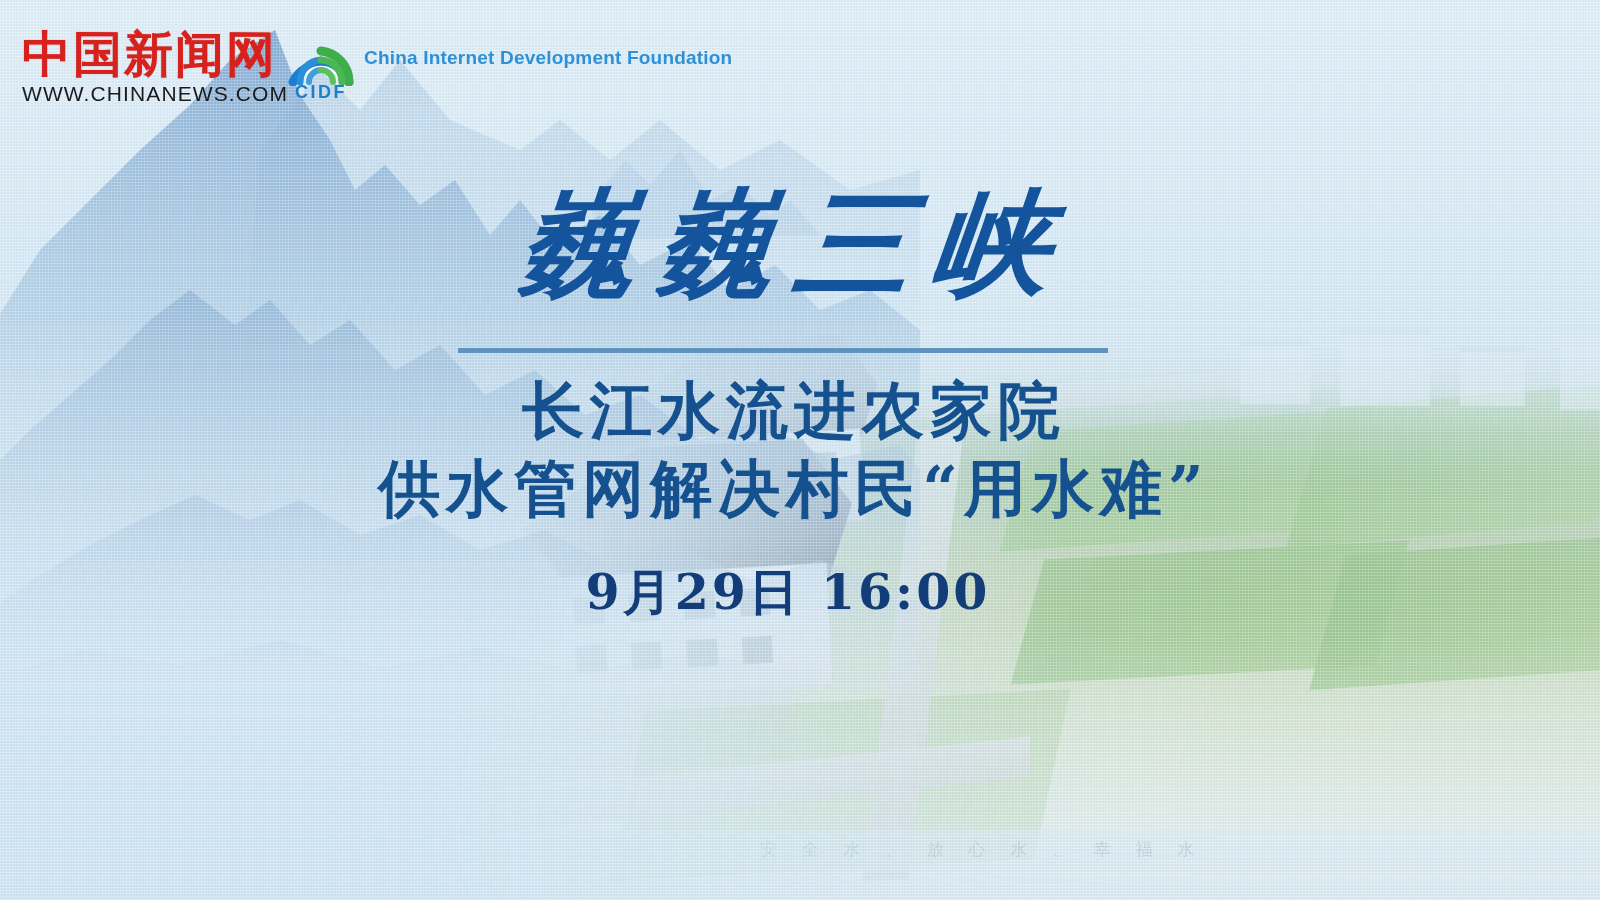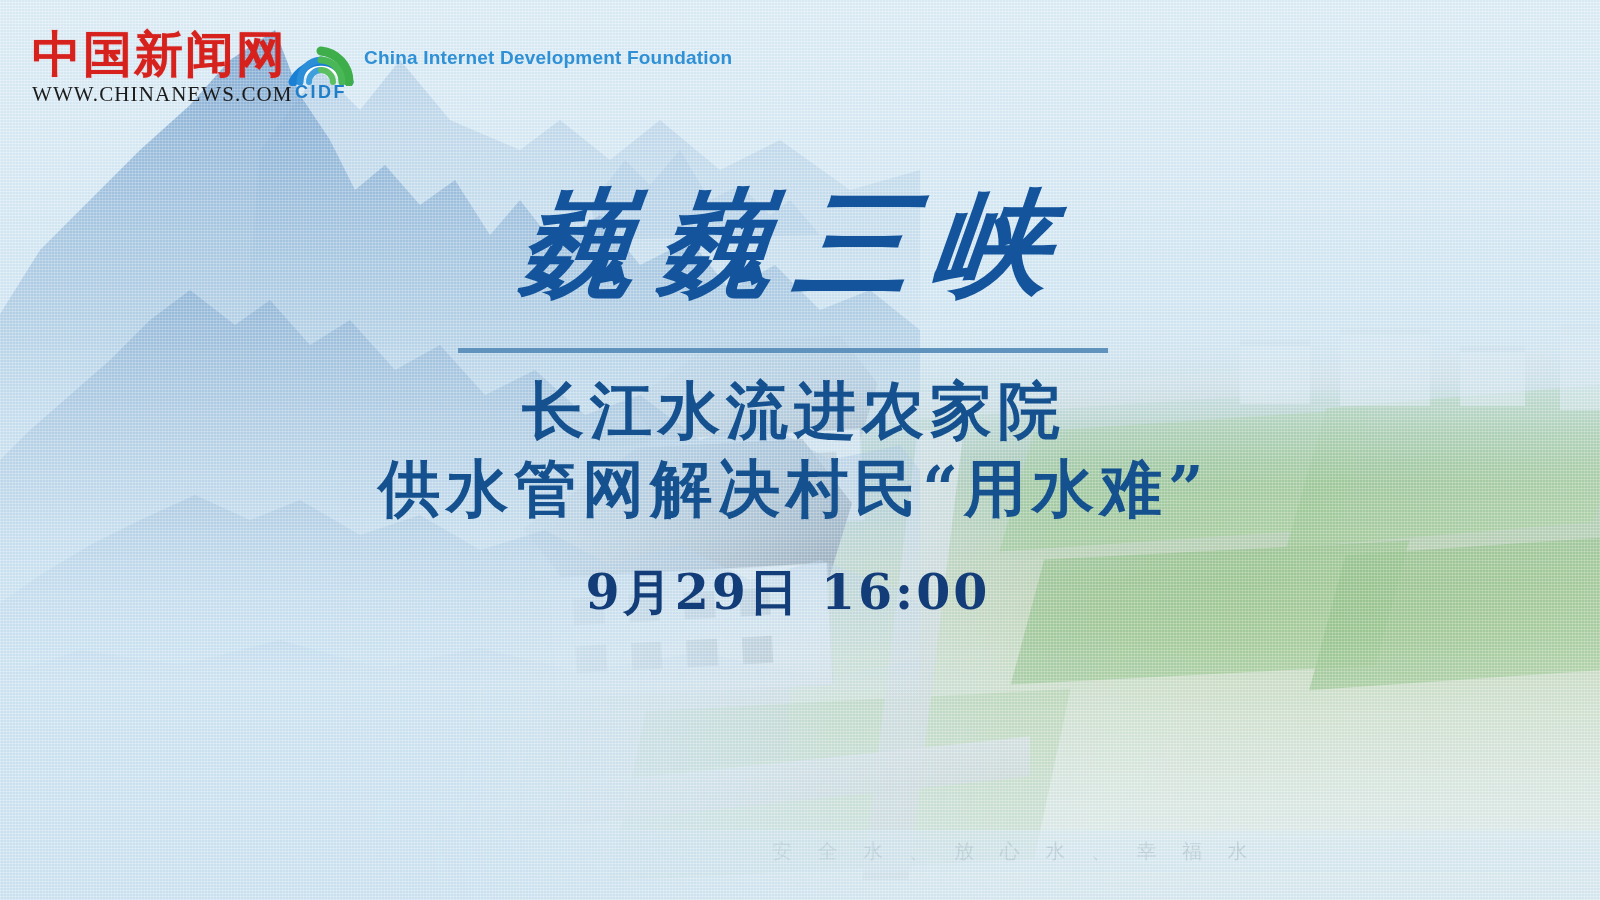"中国新闻网" .cn-logo { left: 32px -> 22px }
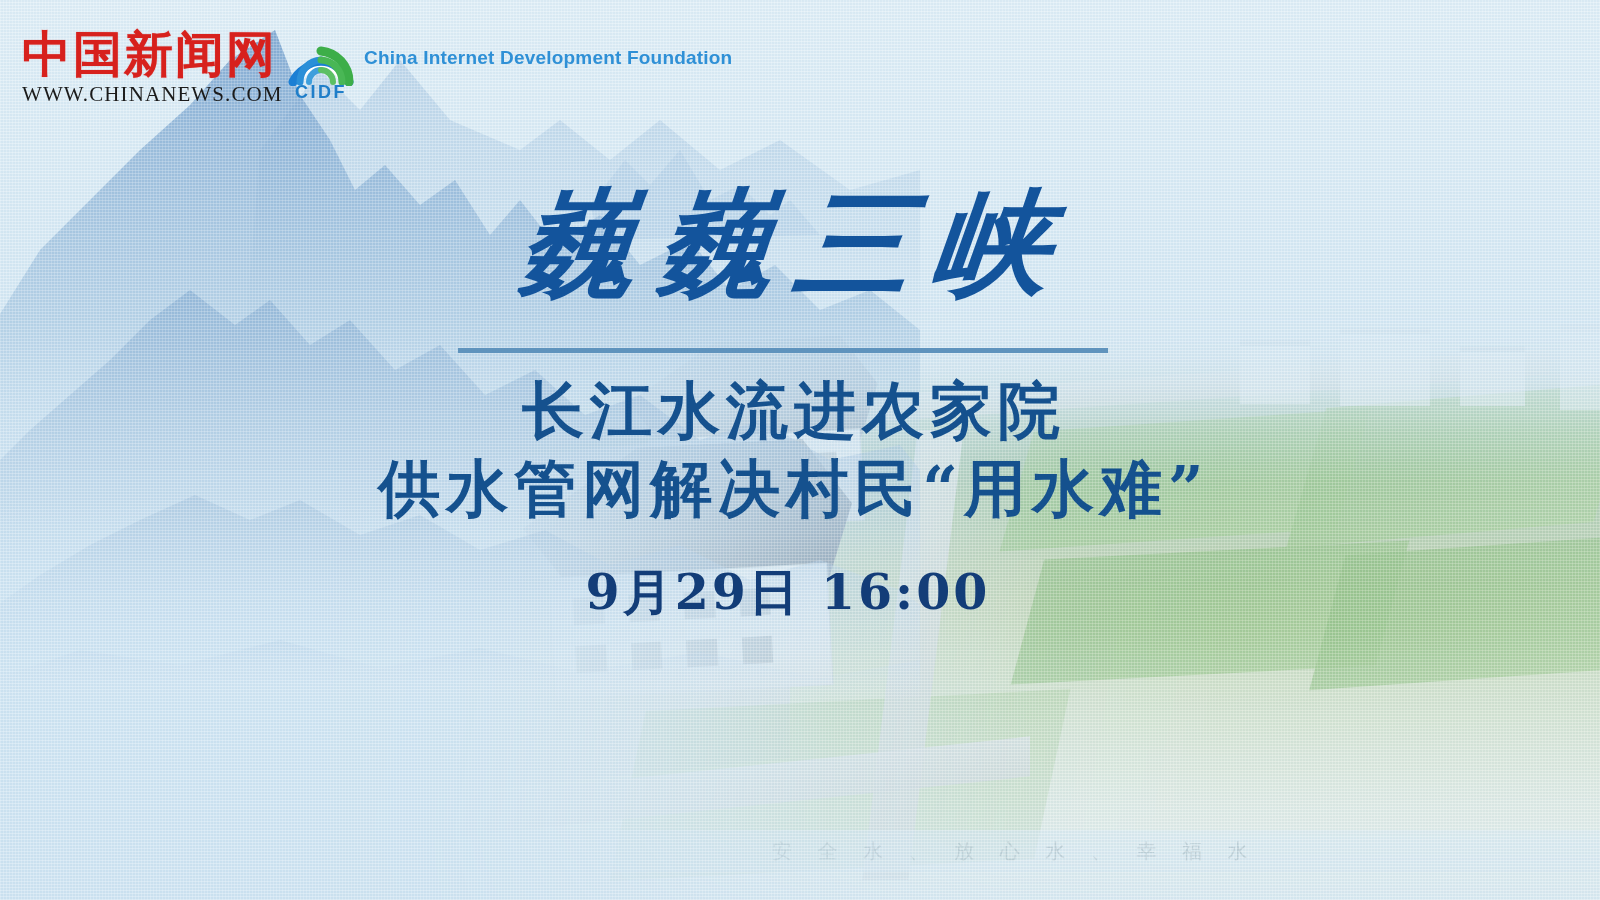"WWW.CHINANEWS.COM" .cn-logo .cn-url { font-family: Liberation Serif, serif -> none }
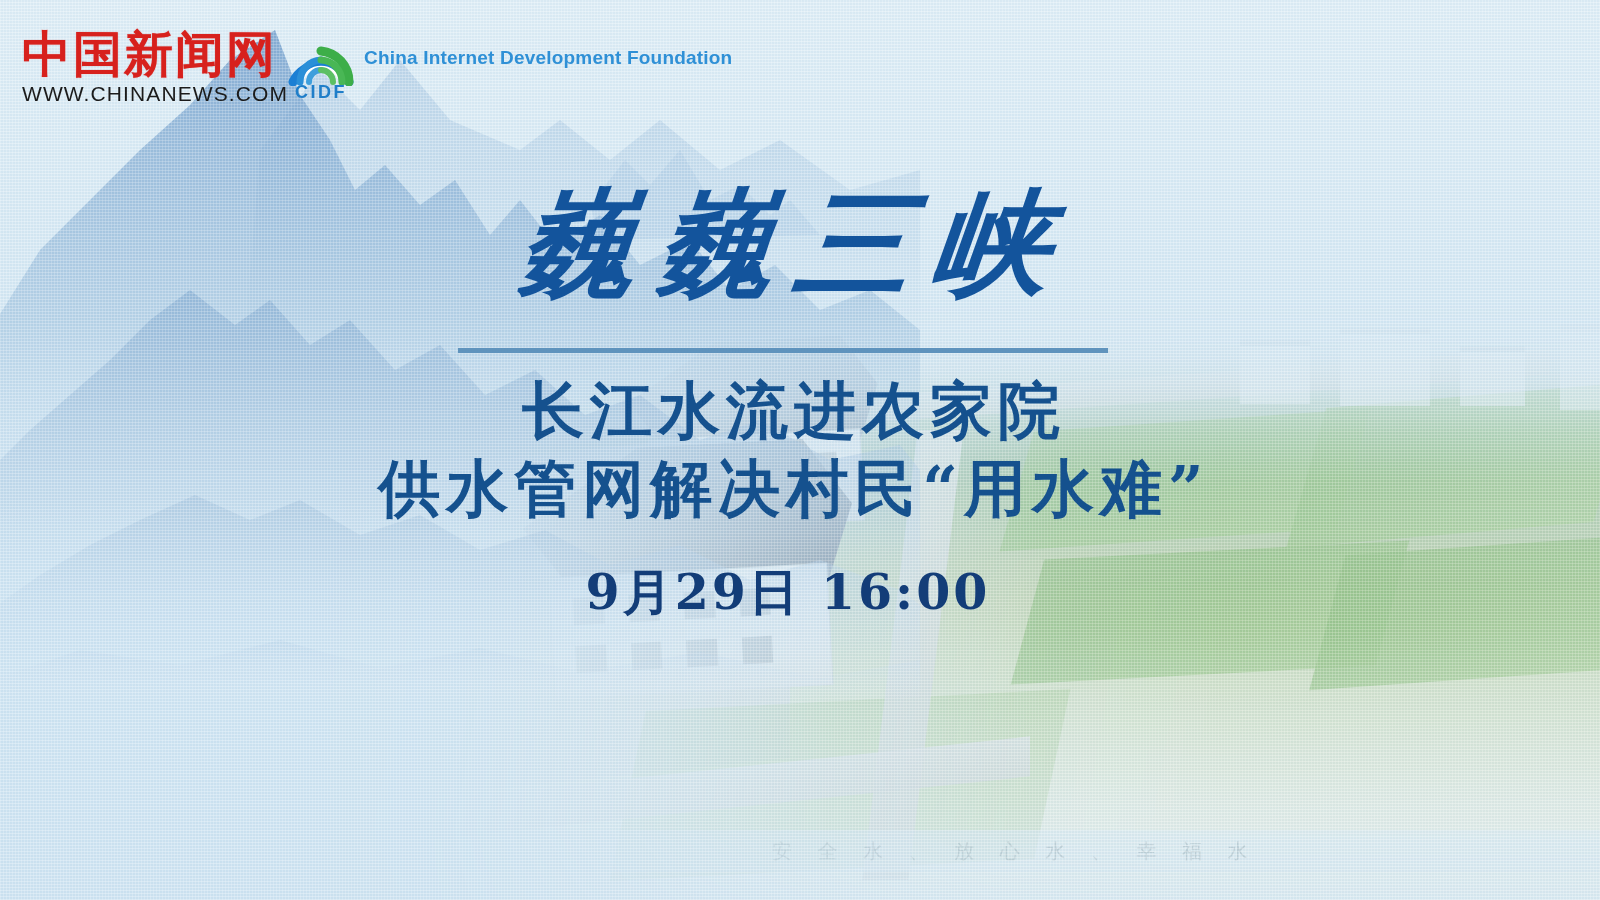"安 全 水 、 放" .photo-band .bandtext { font-size: 20px -> 17px; left: 442px -> 430px }
